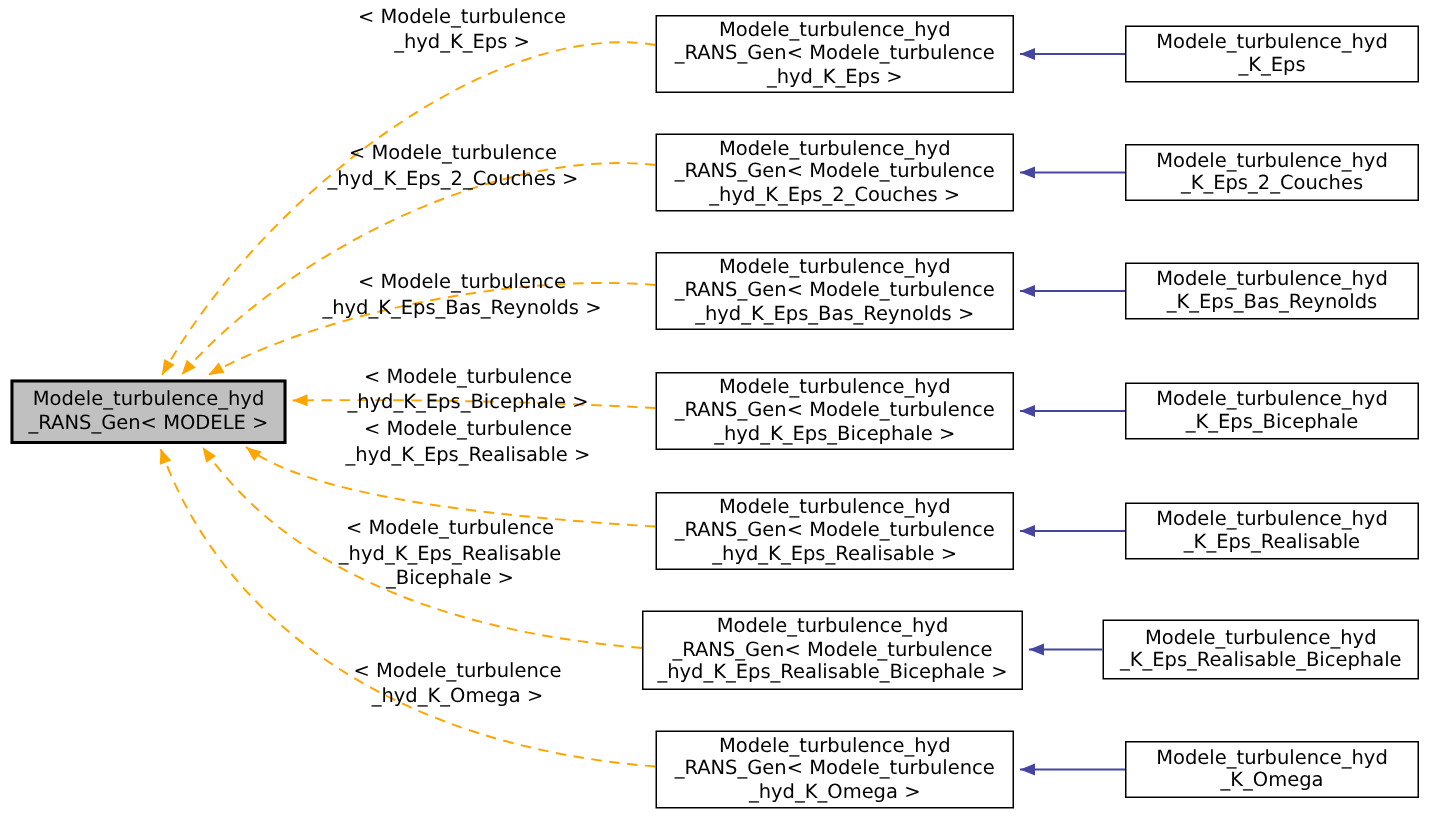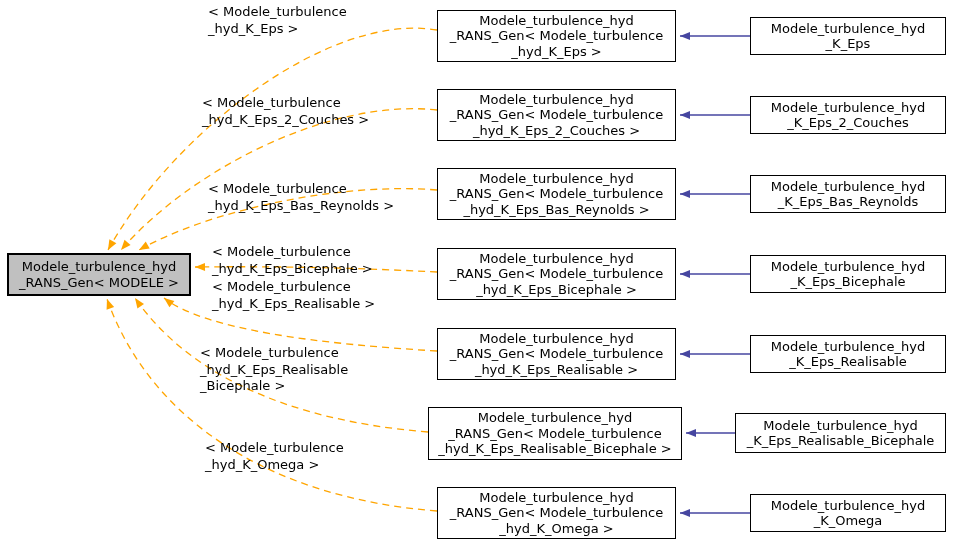"< Modele_turbulence" .edge-label { text-align: left -> center }
